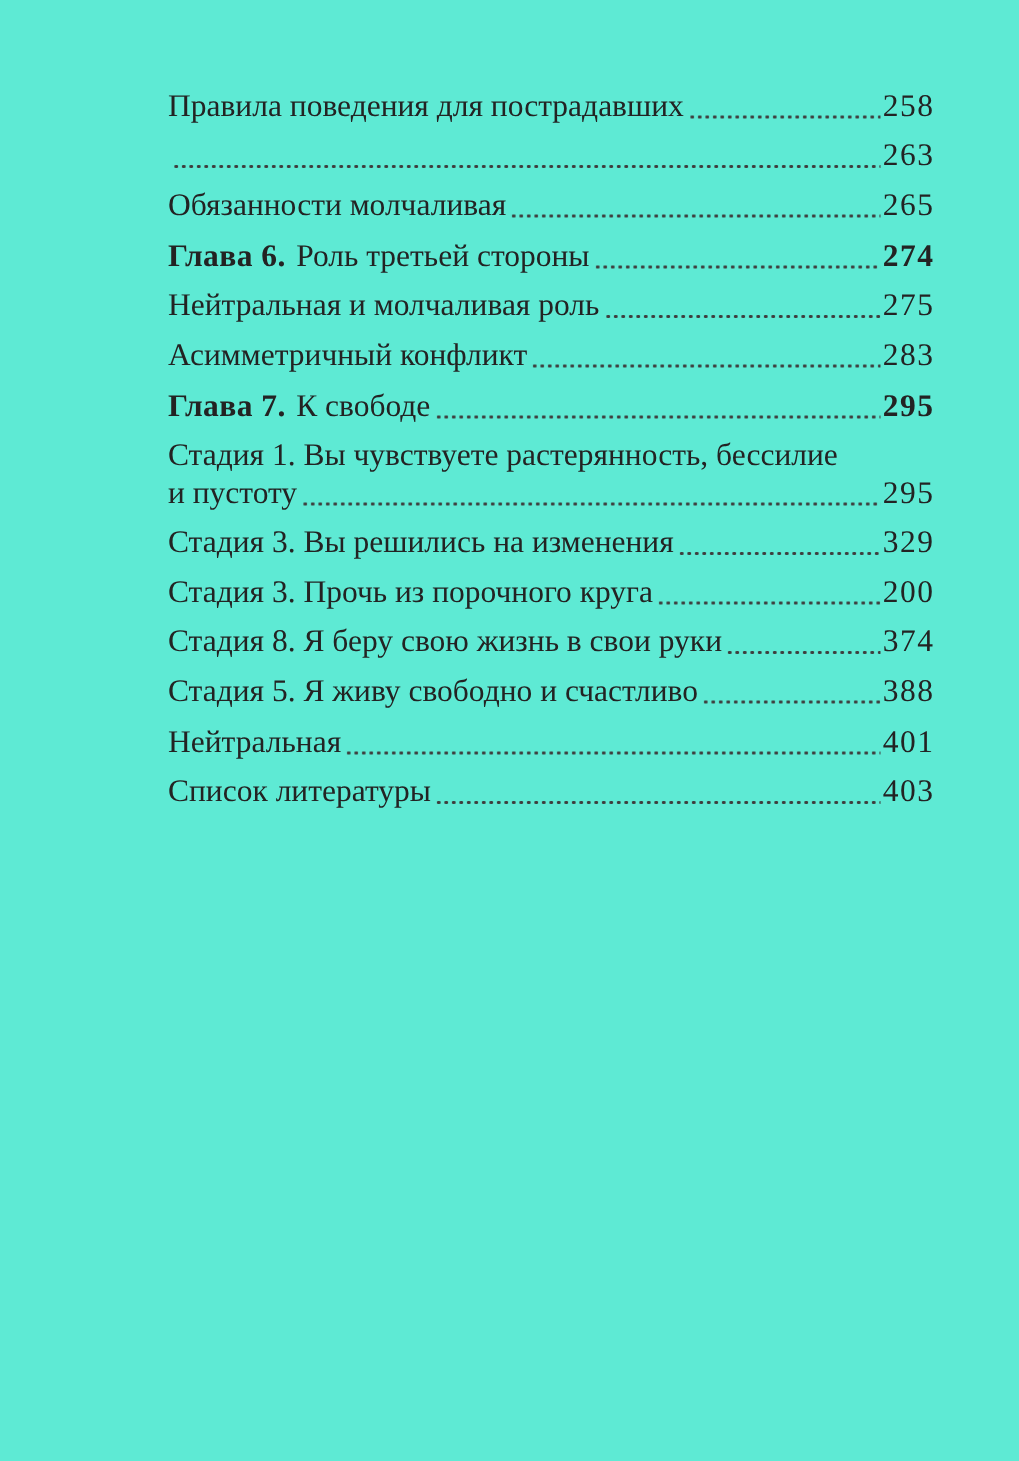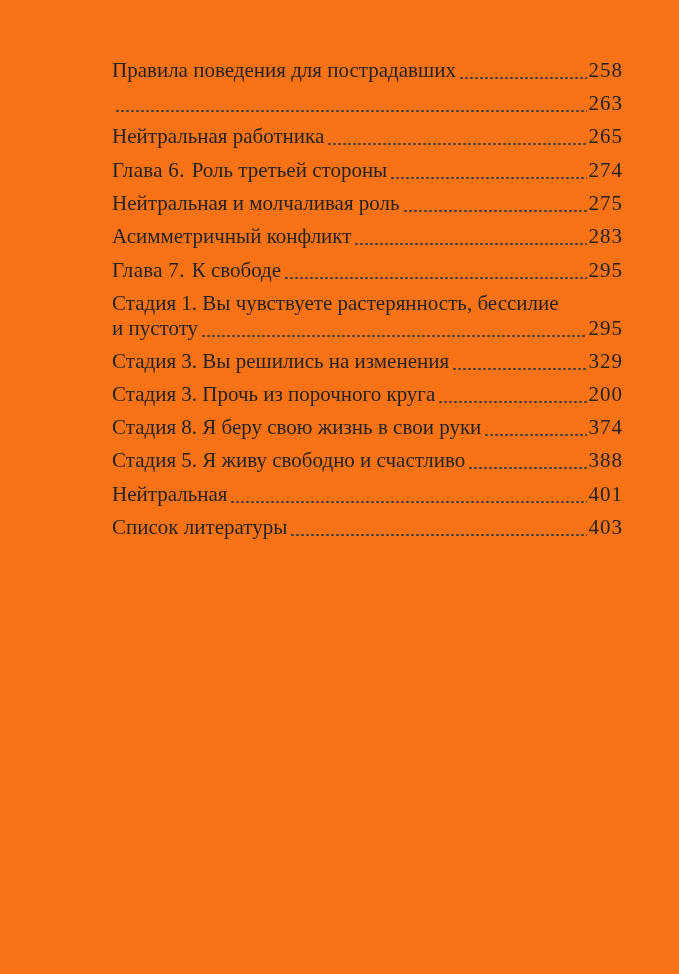"Правила поведения для пострадавших" .page { background: #f97316 -> #5eead4 }
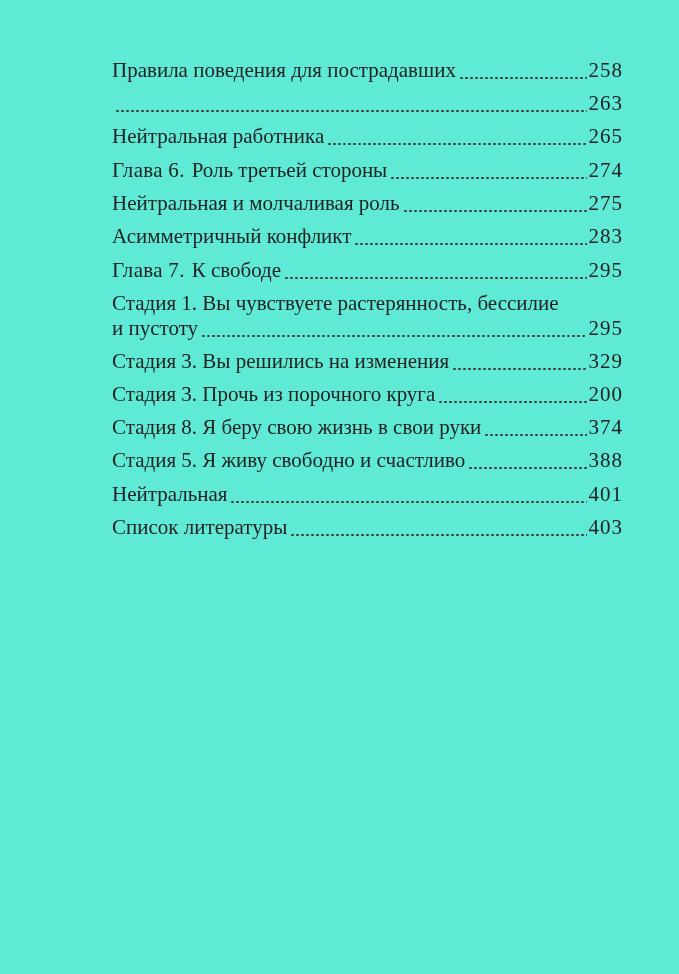"Нейтральная работника" span.label { text: Нейтральная работника -> Обязанности молчаливая }
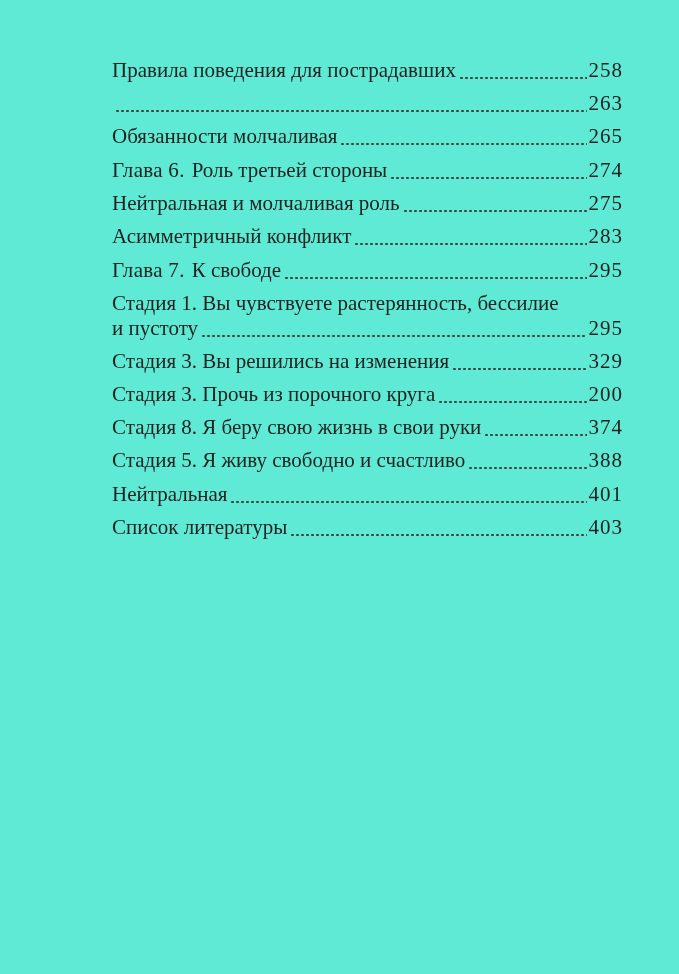"Глава 6." .chapter .prefix { font-weight: 400 -> 700 }
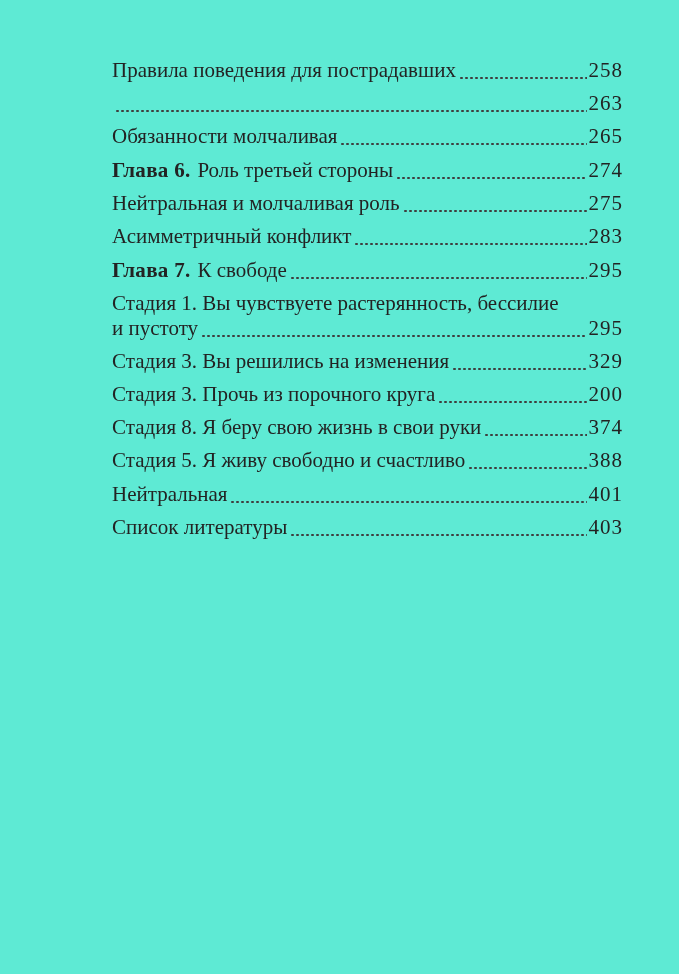"274" .chapter .pagenum { font-weight: 400 -> 700 }
